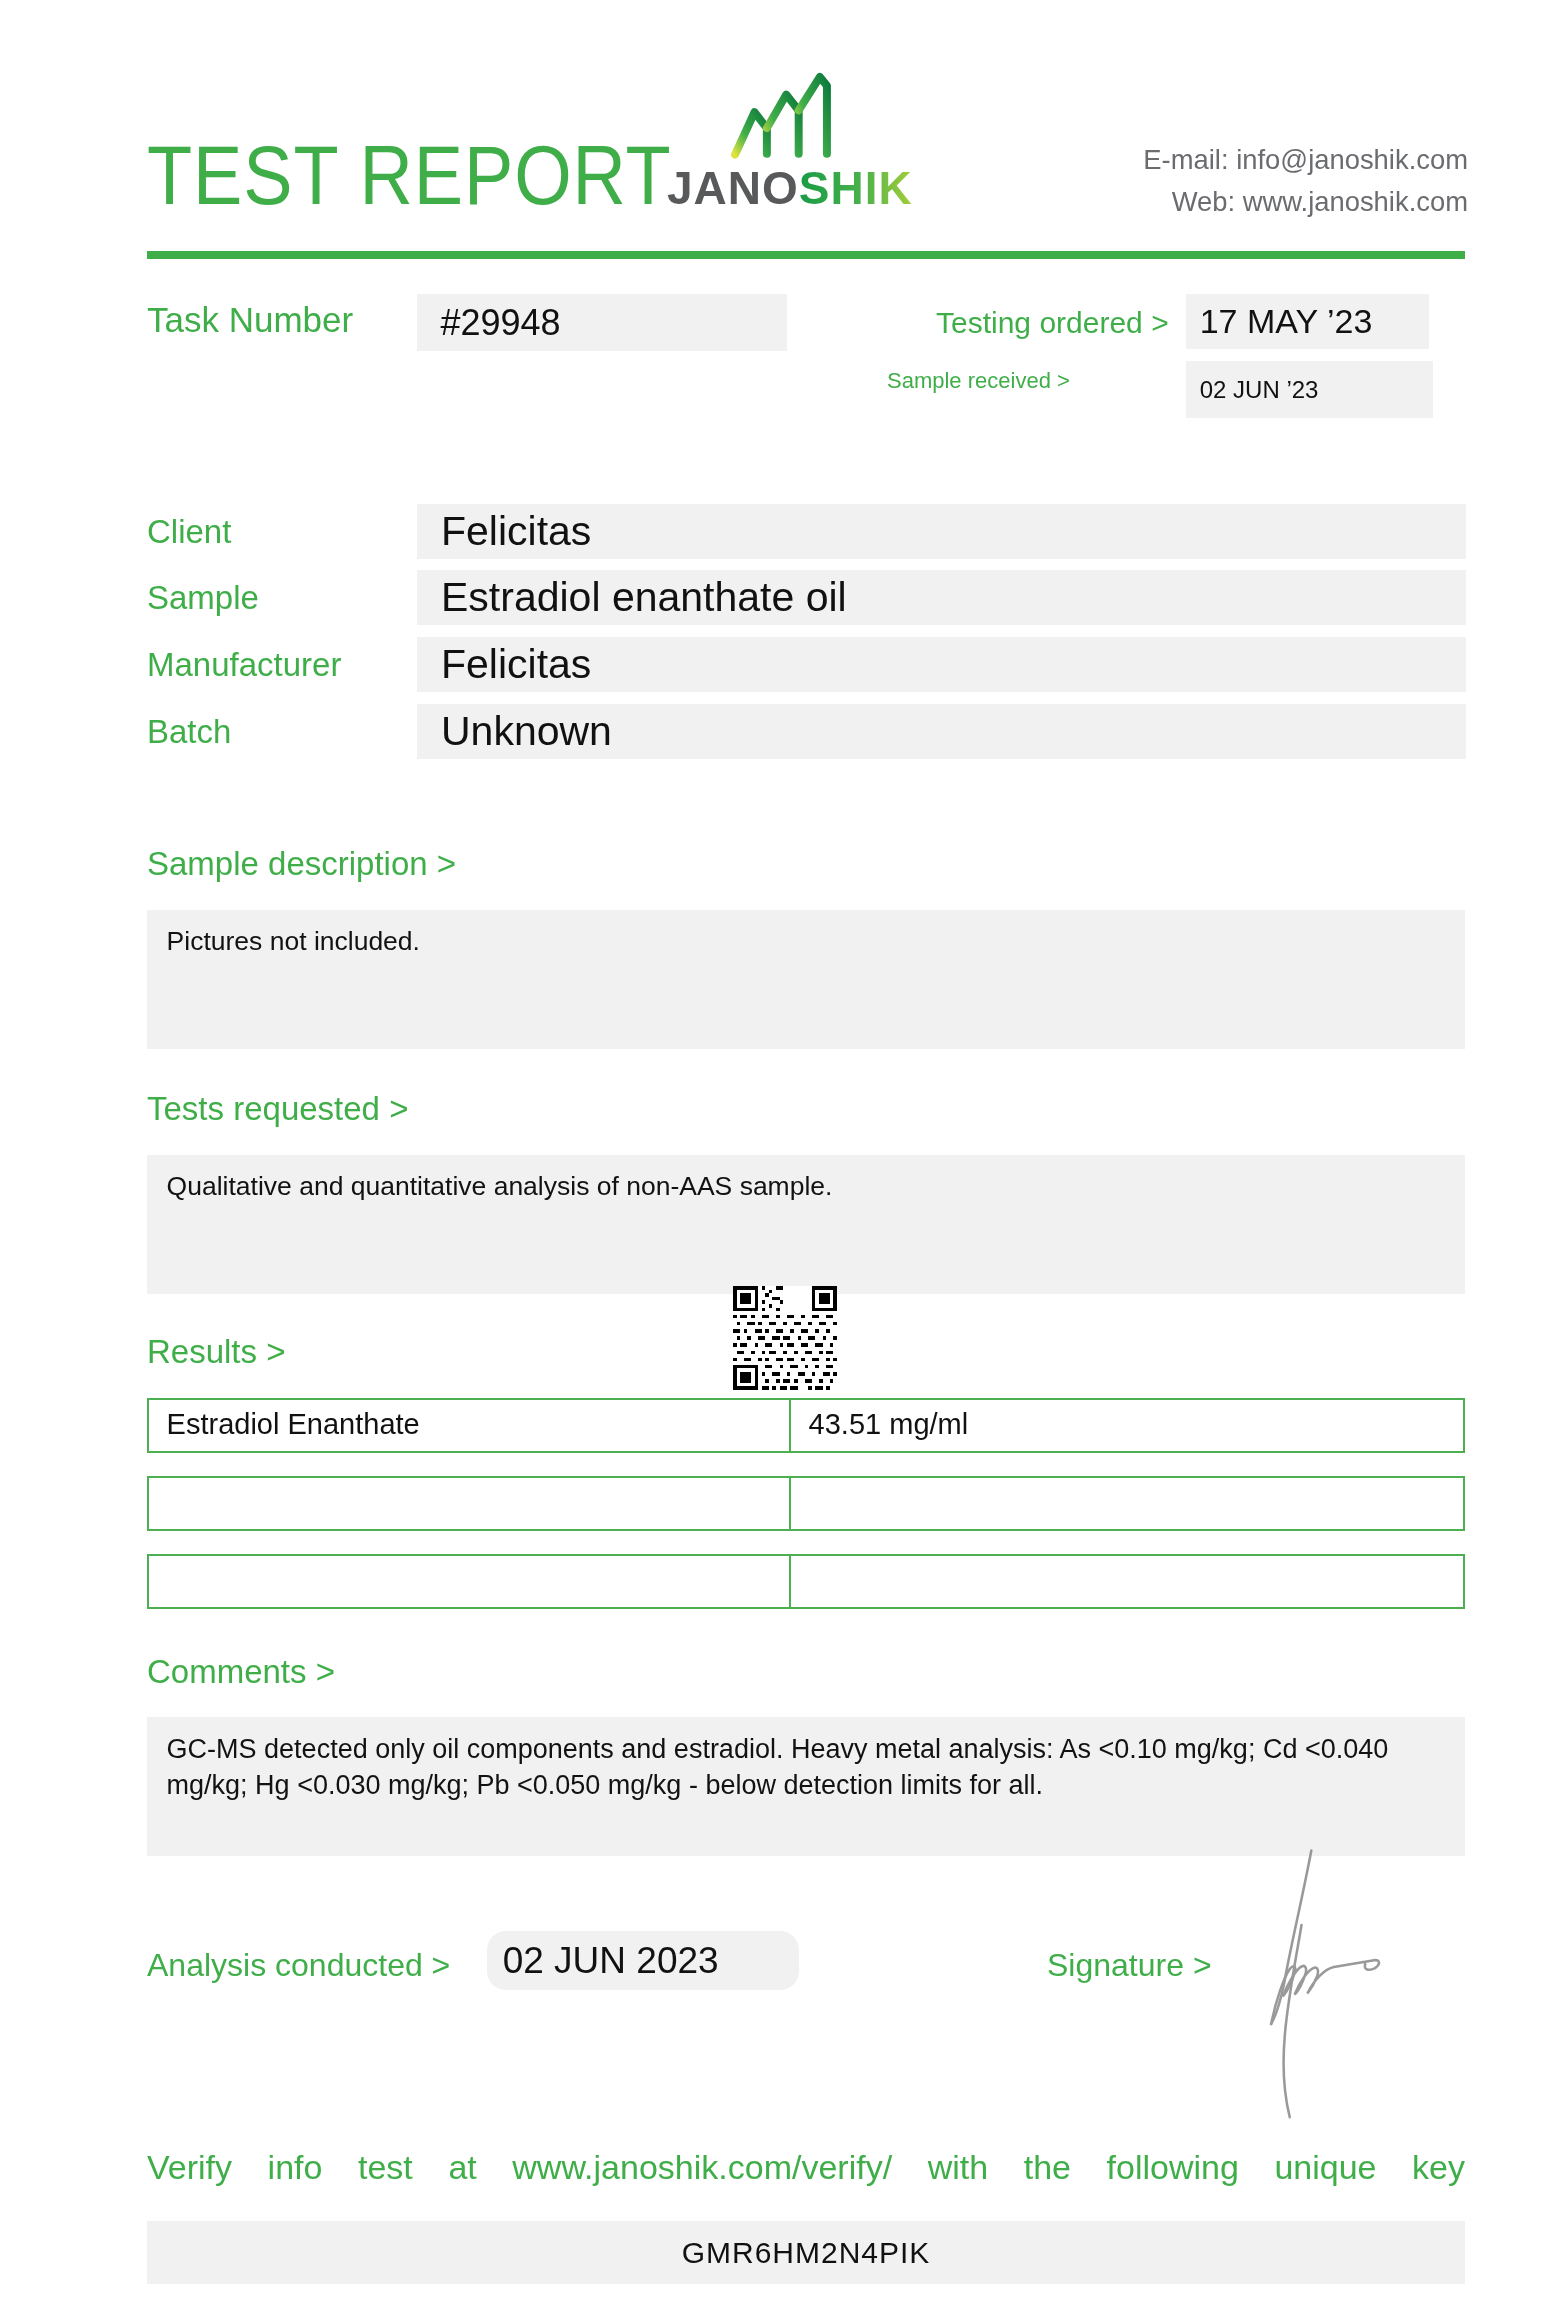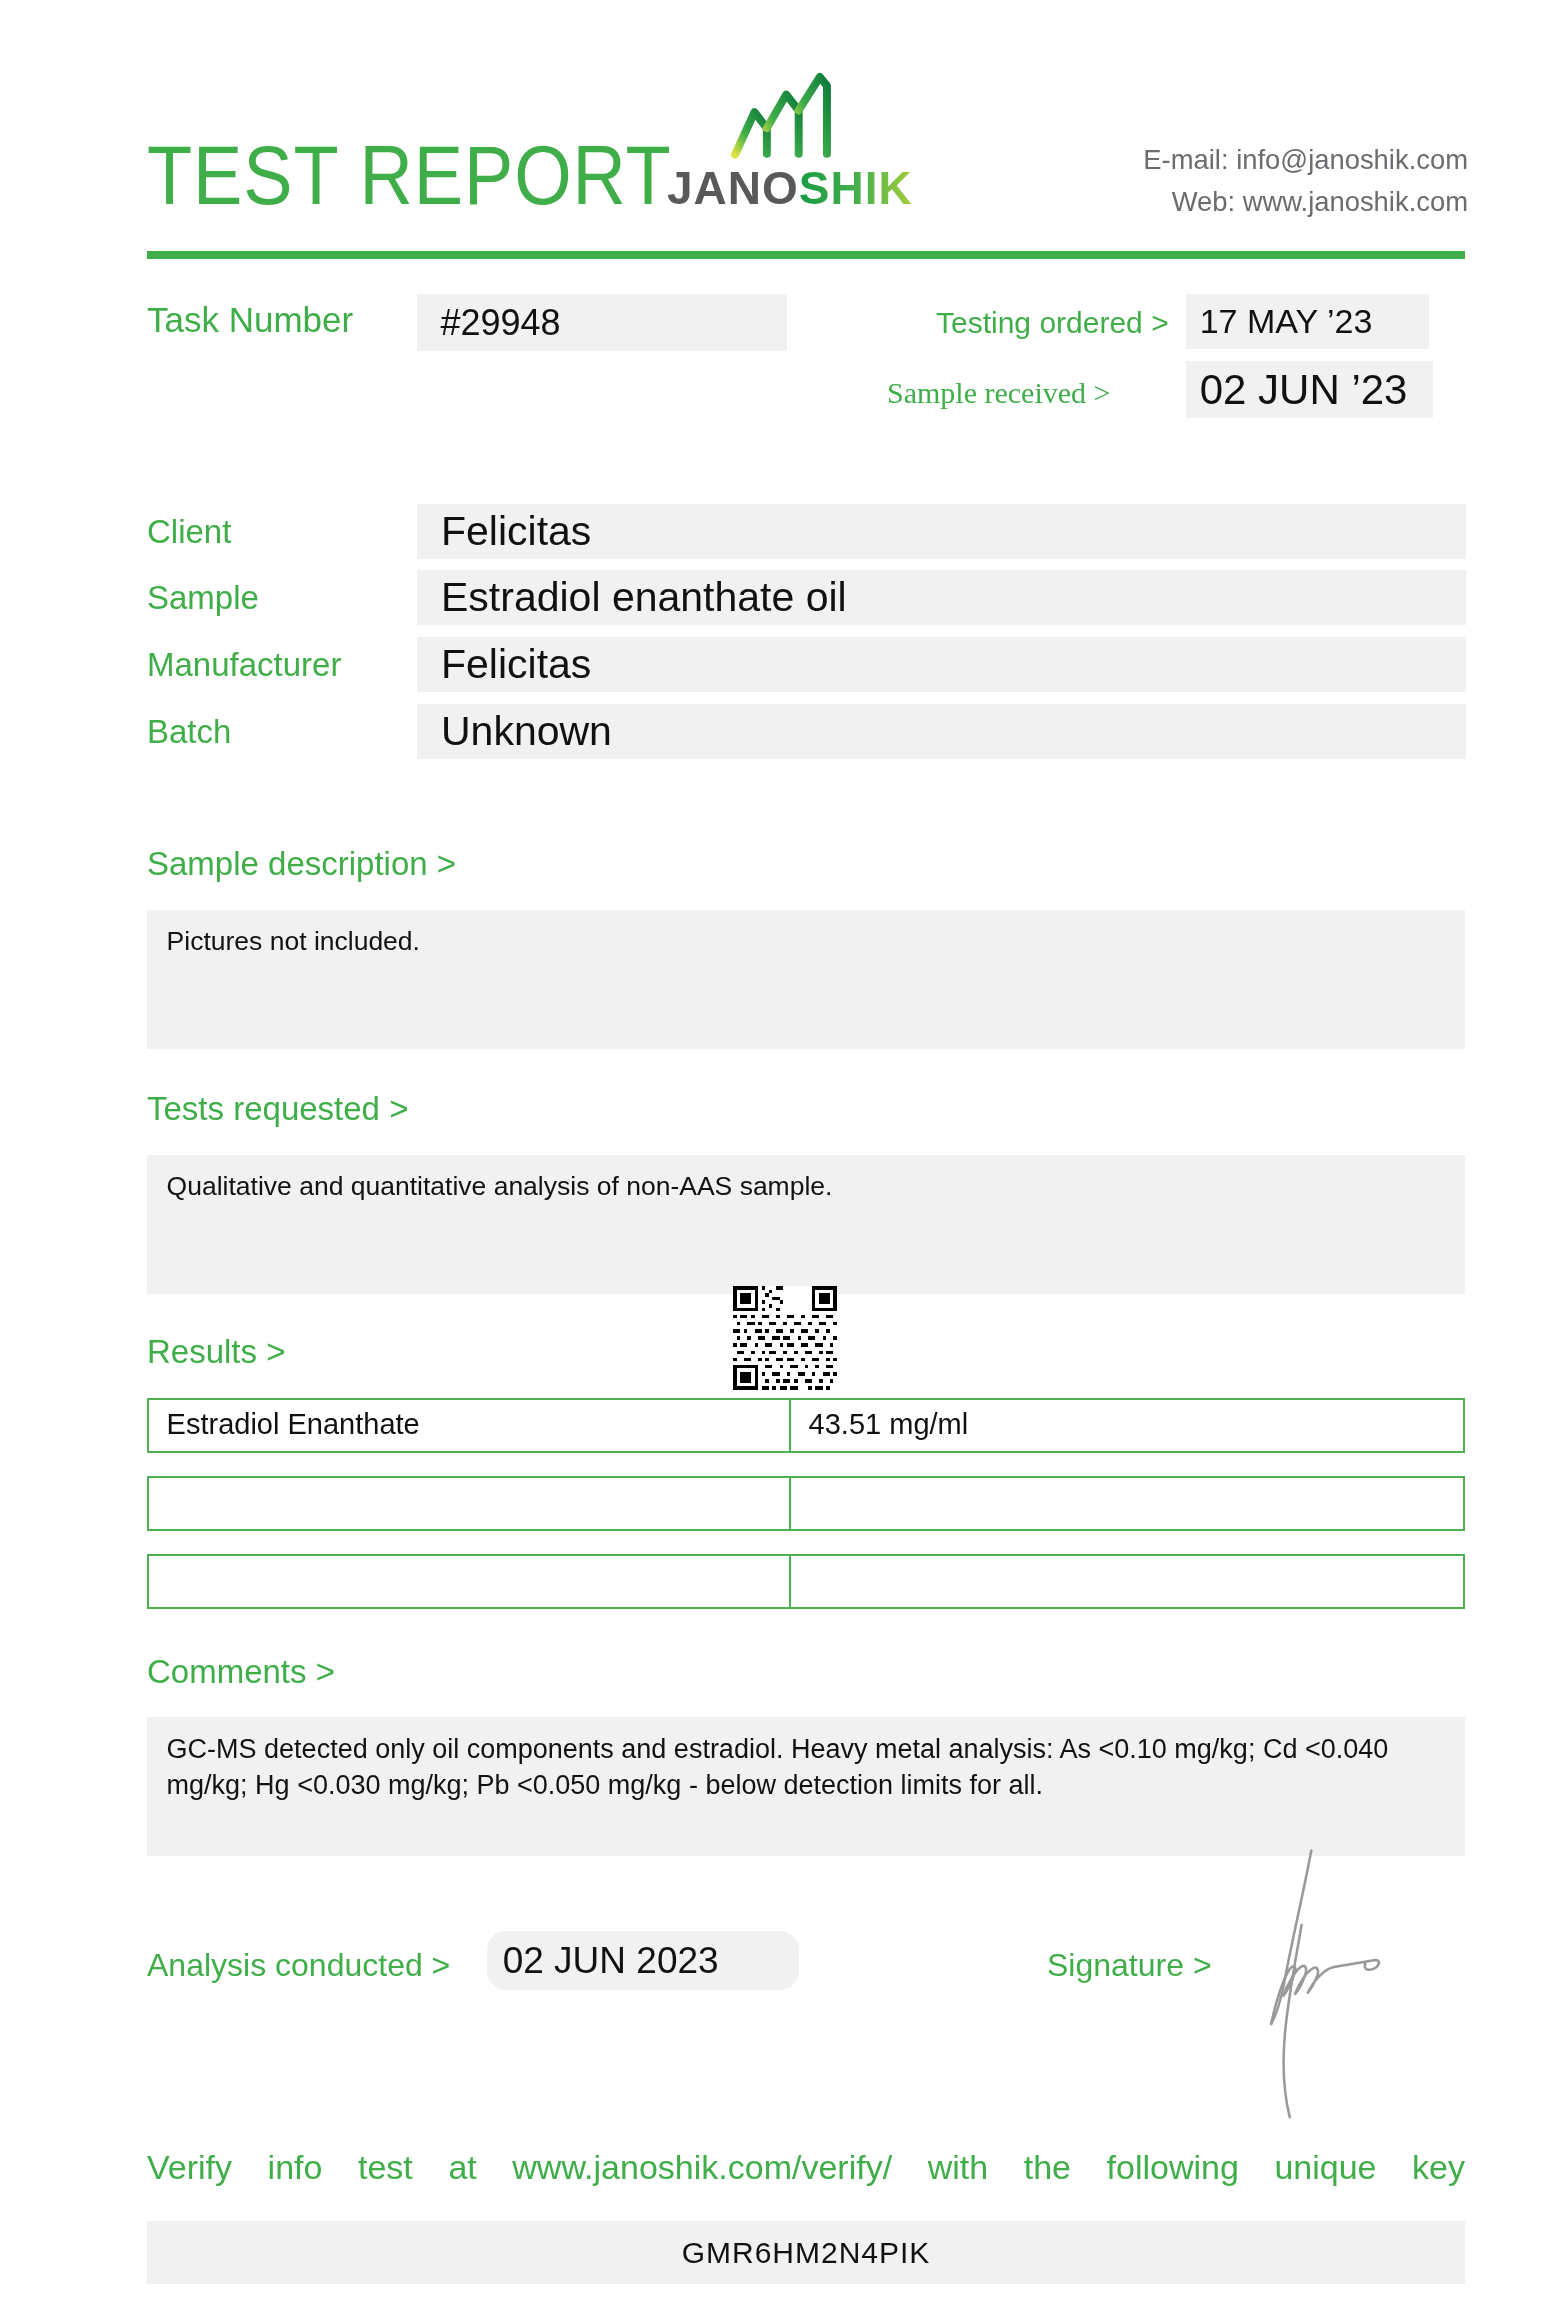"Sample received >" .received-label { font-family: Liberation Serif, serif -> none; font-size: 30px -> 22px; top: 376px -> 368px }
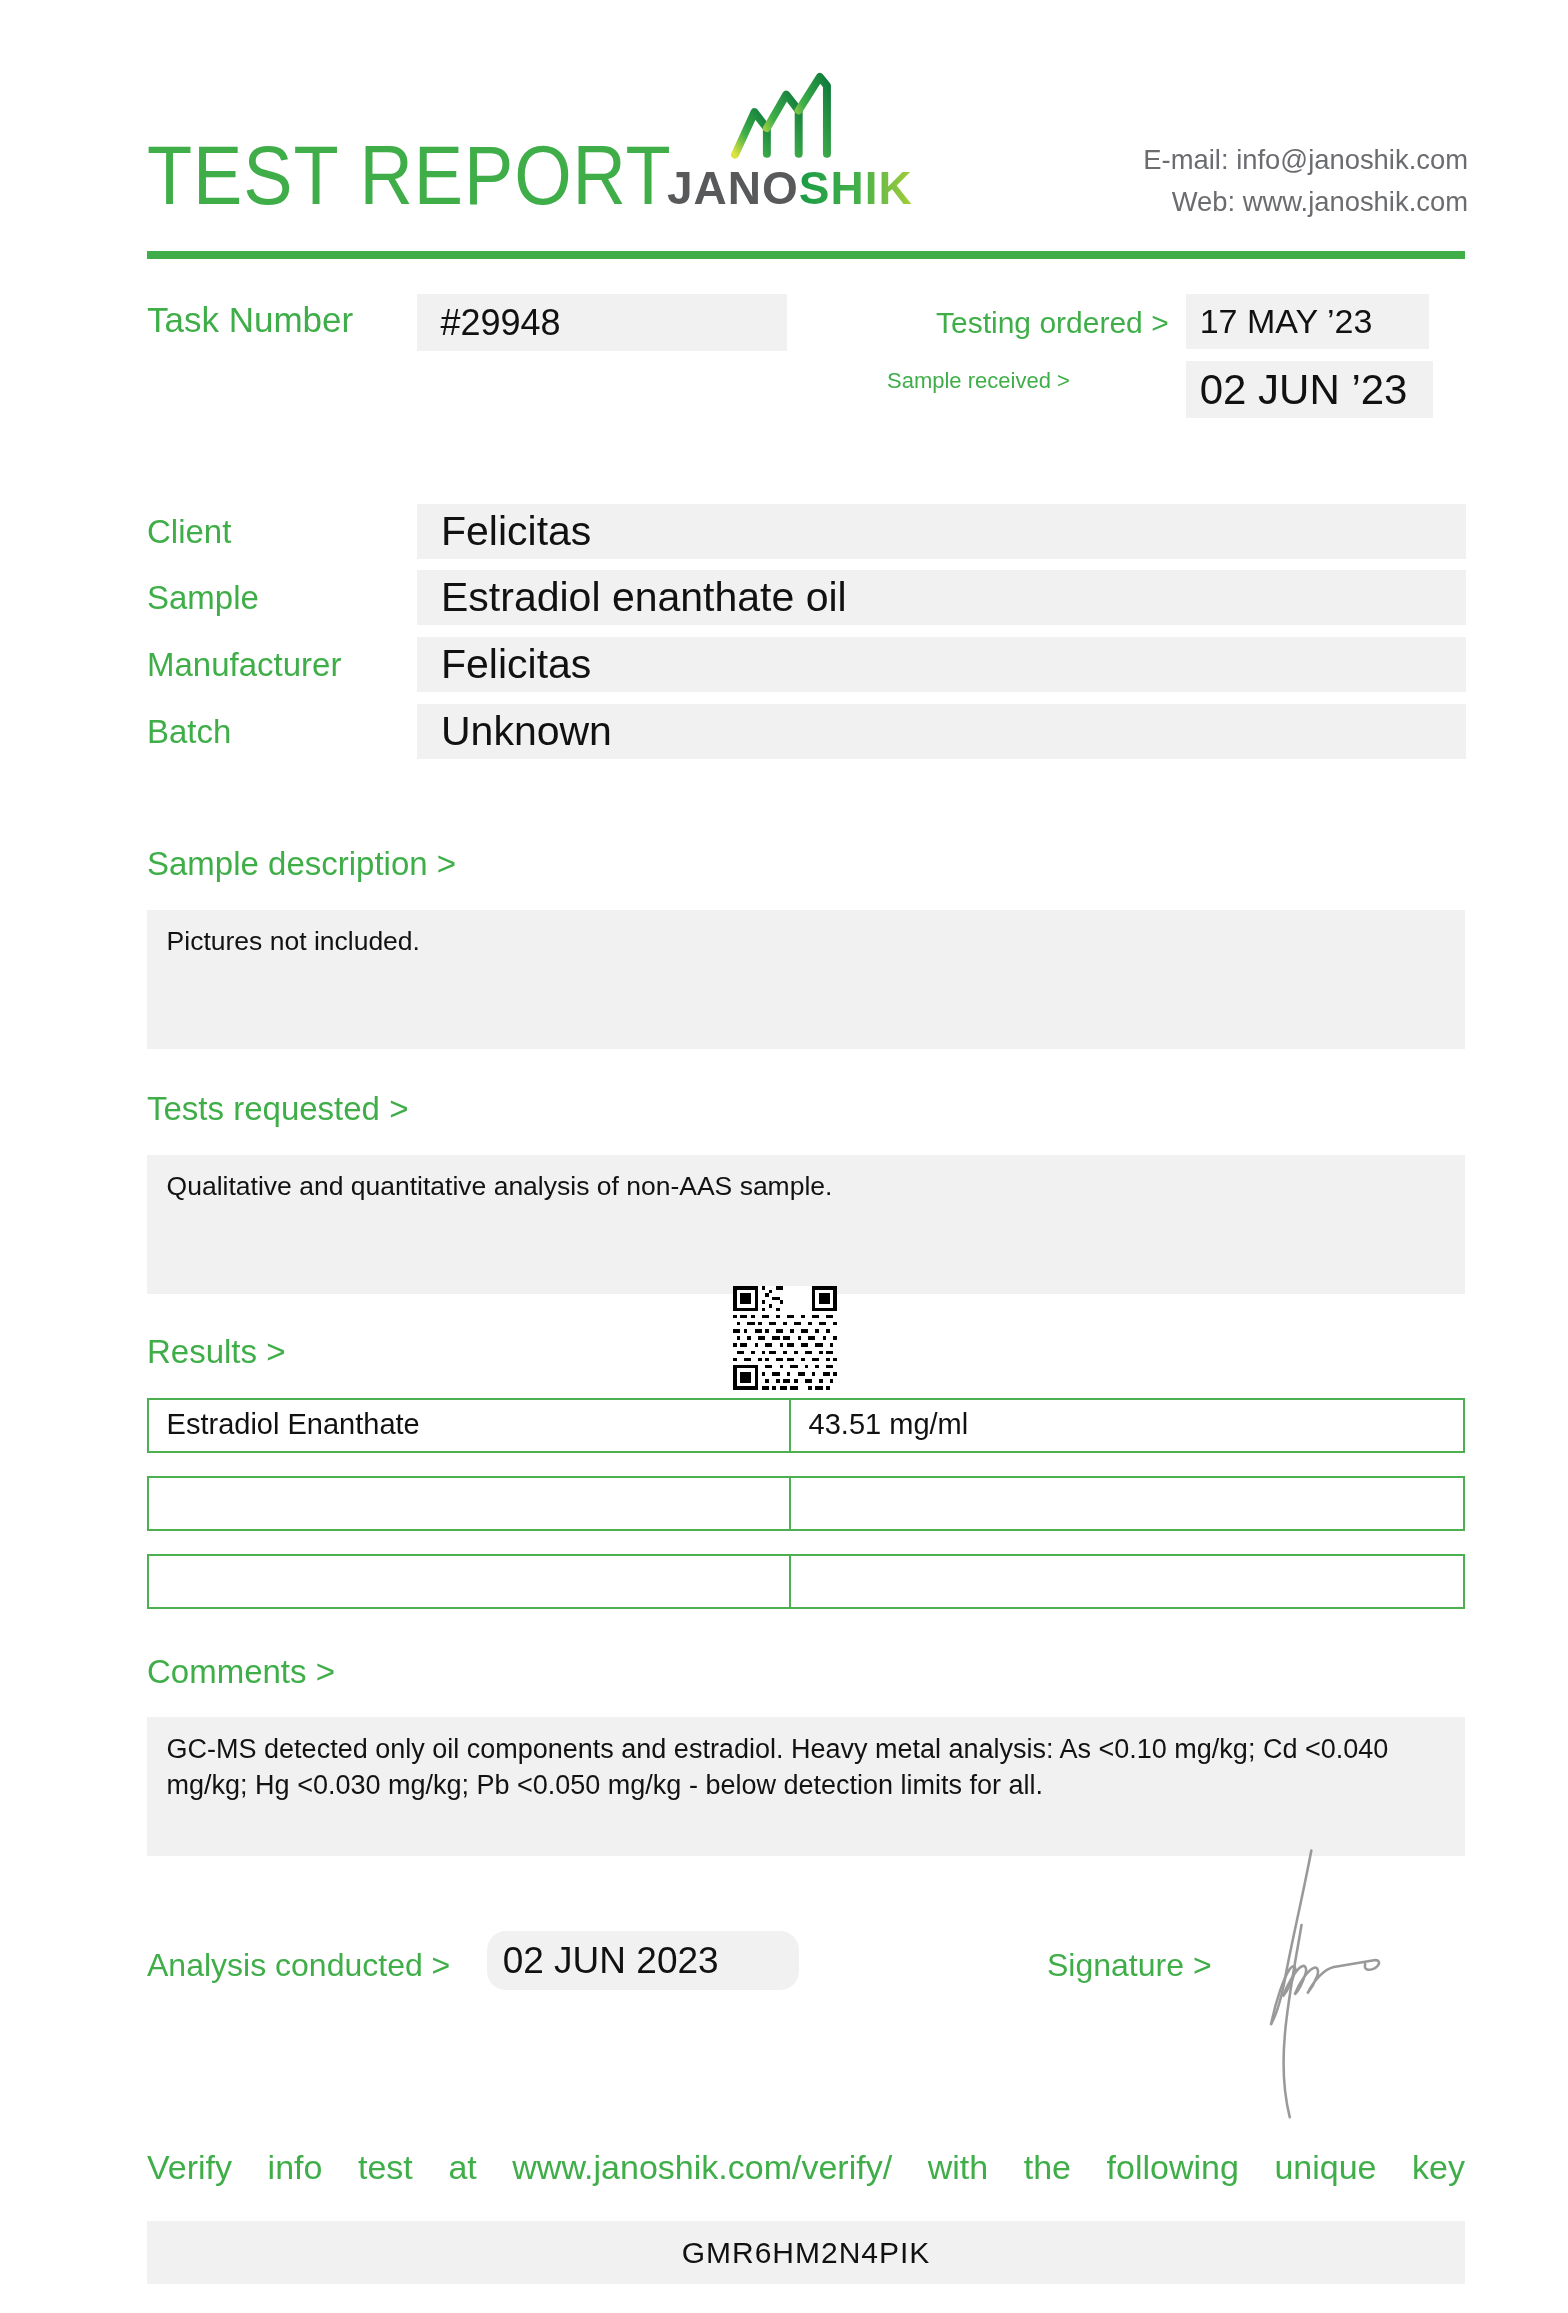"02 JUN ’23" .received-box { font-size: 42px -> 24px }
